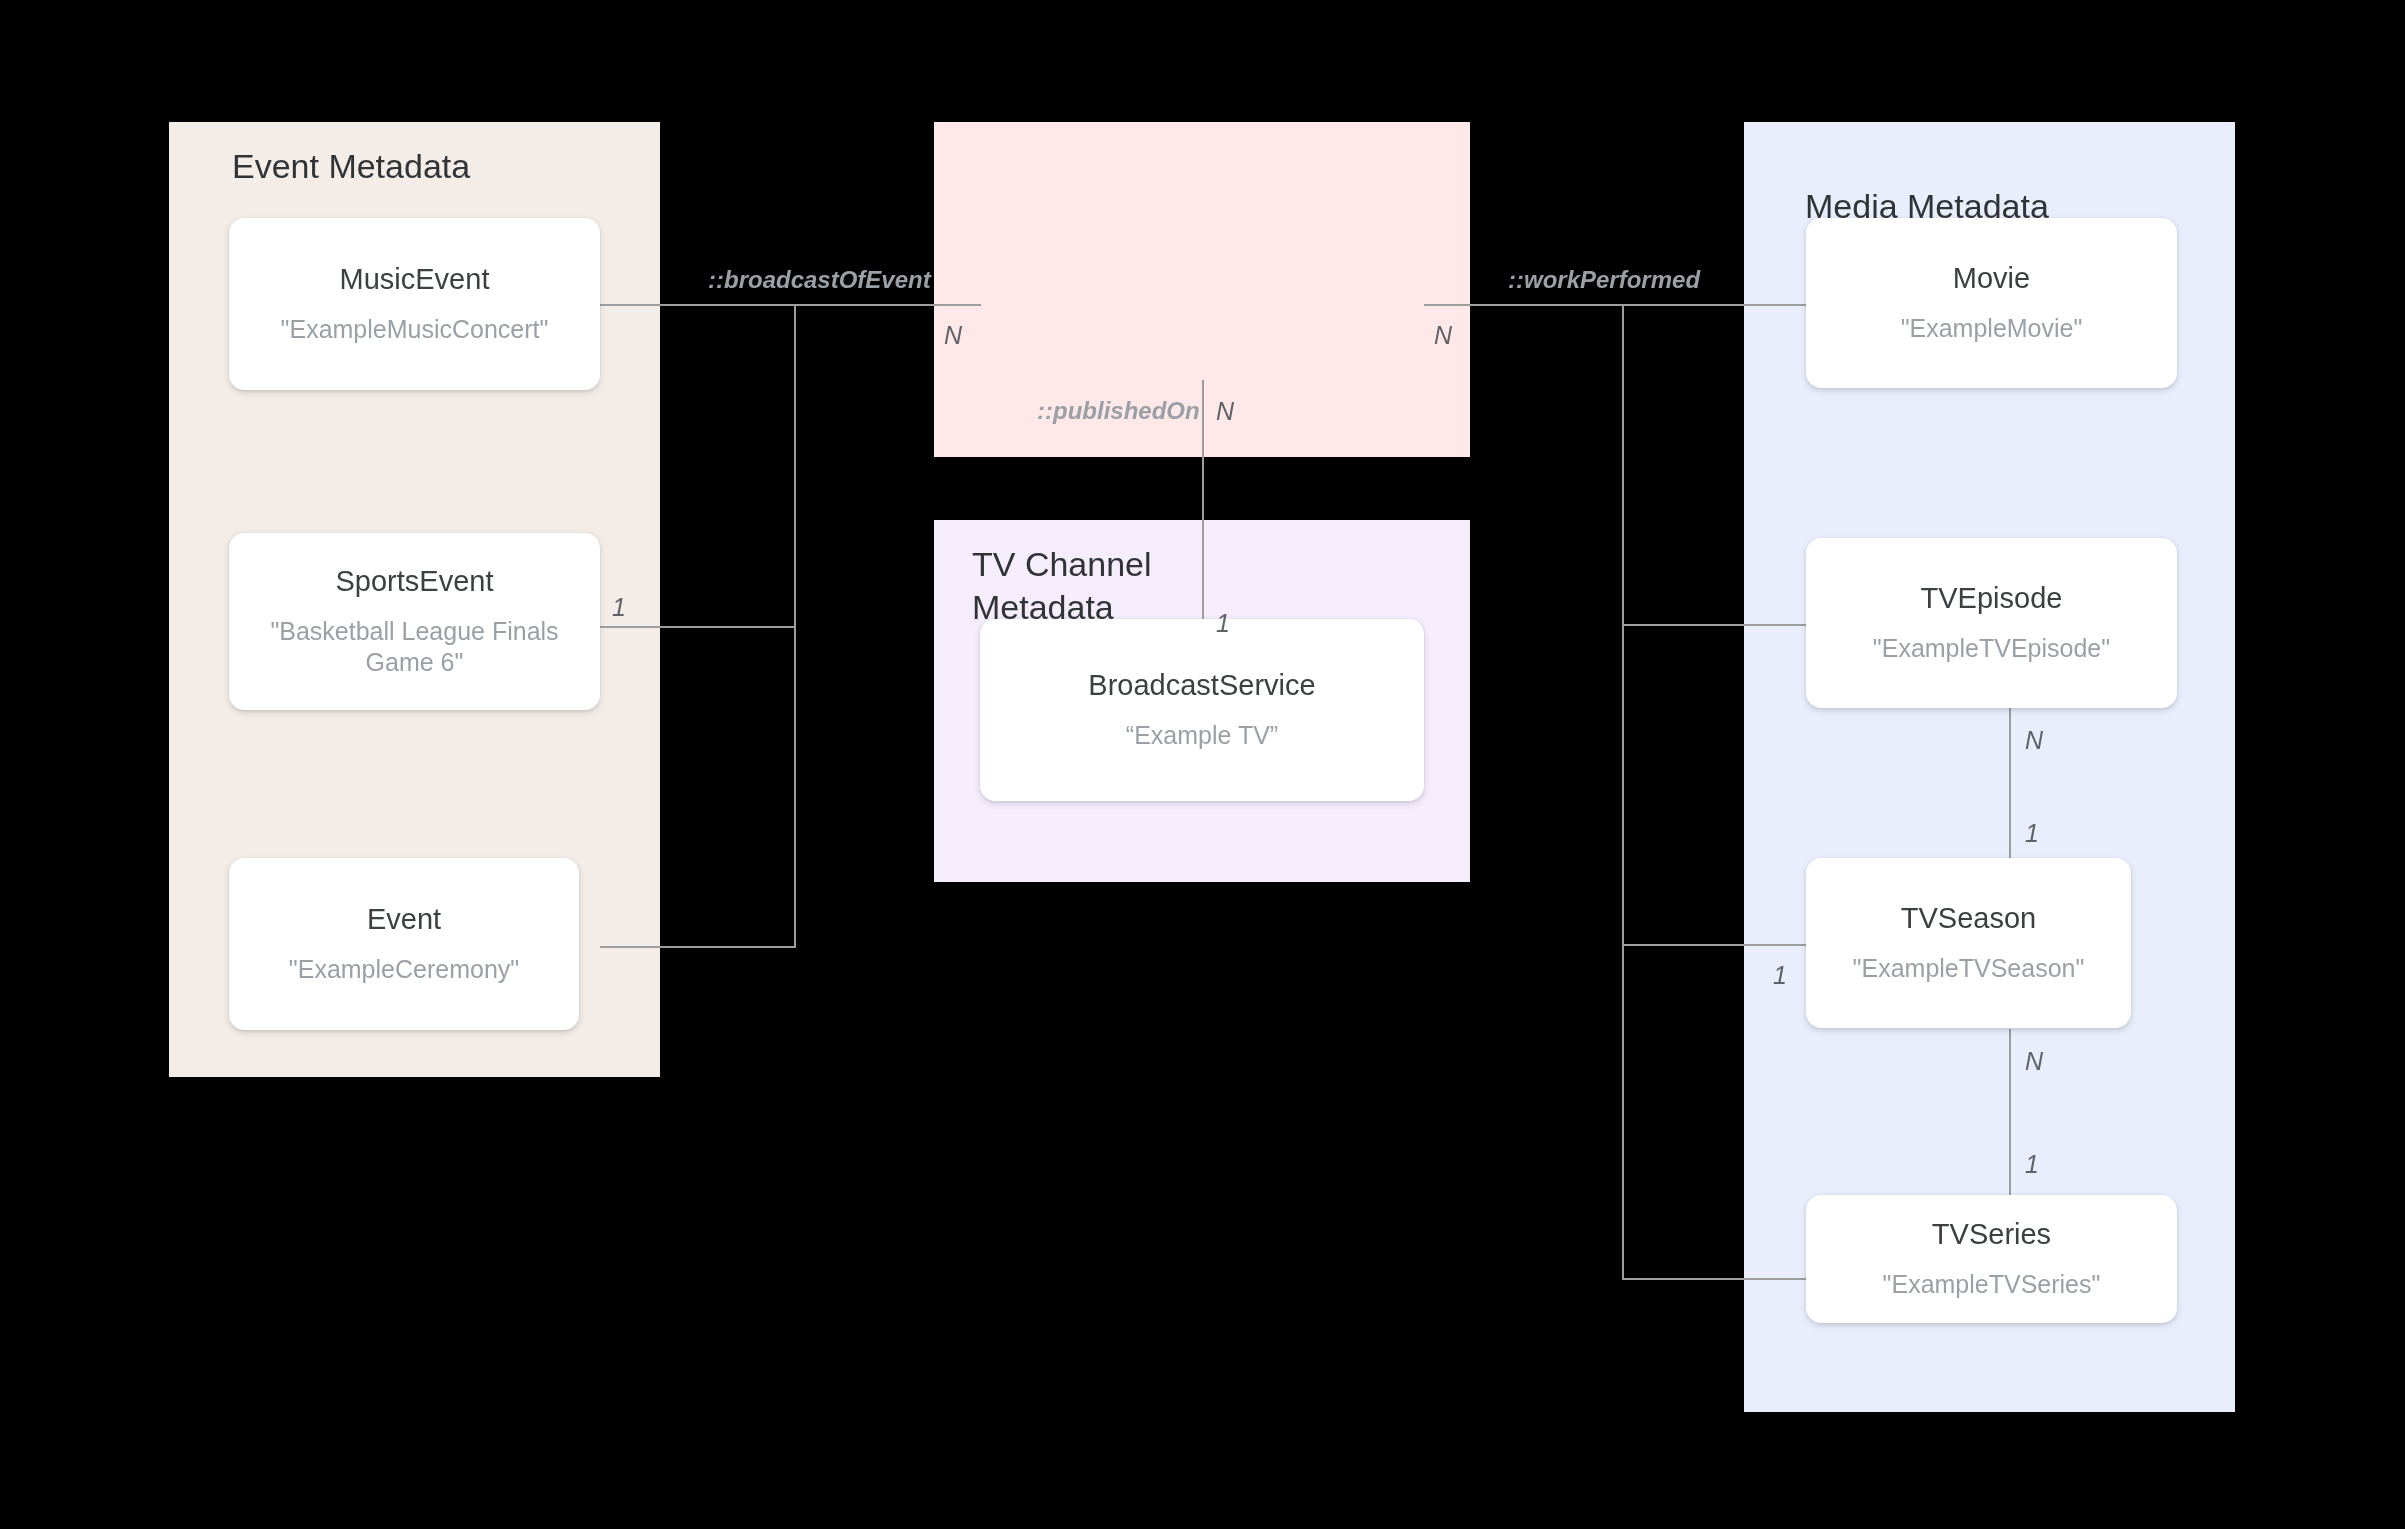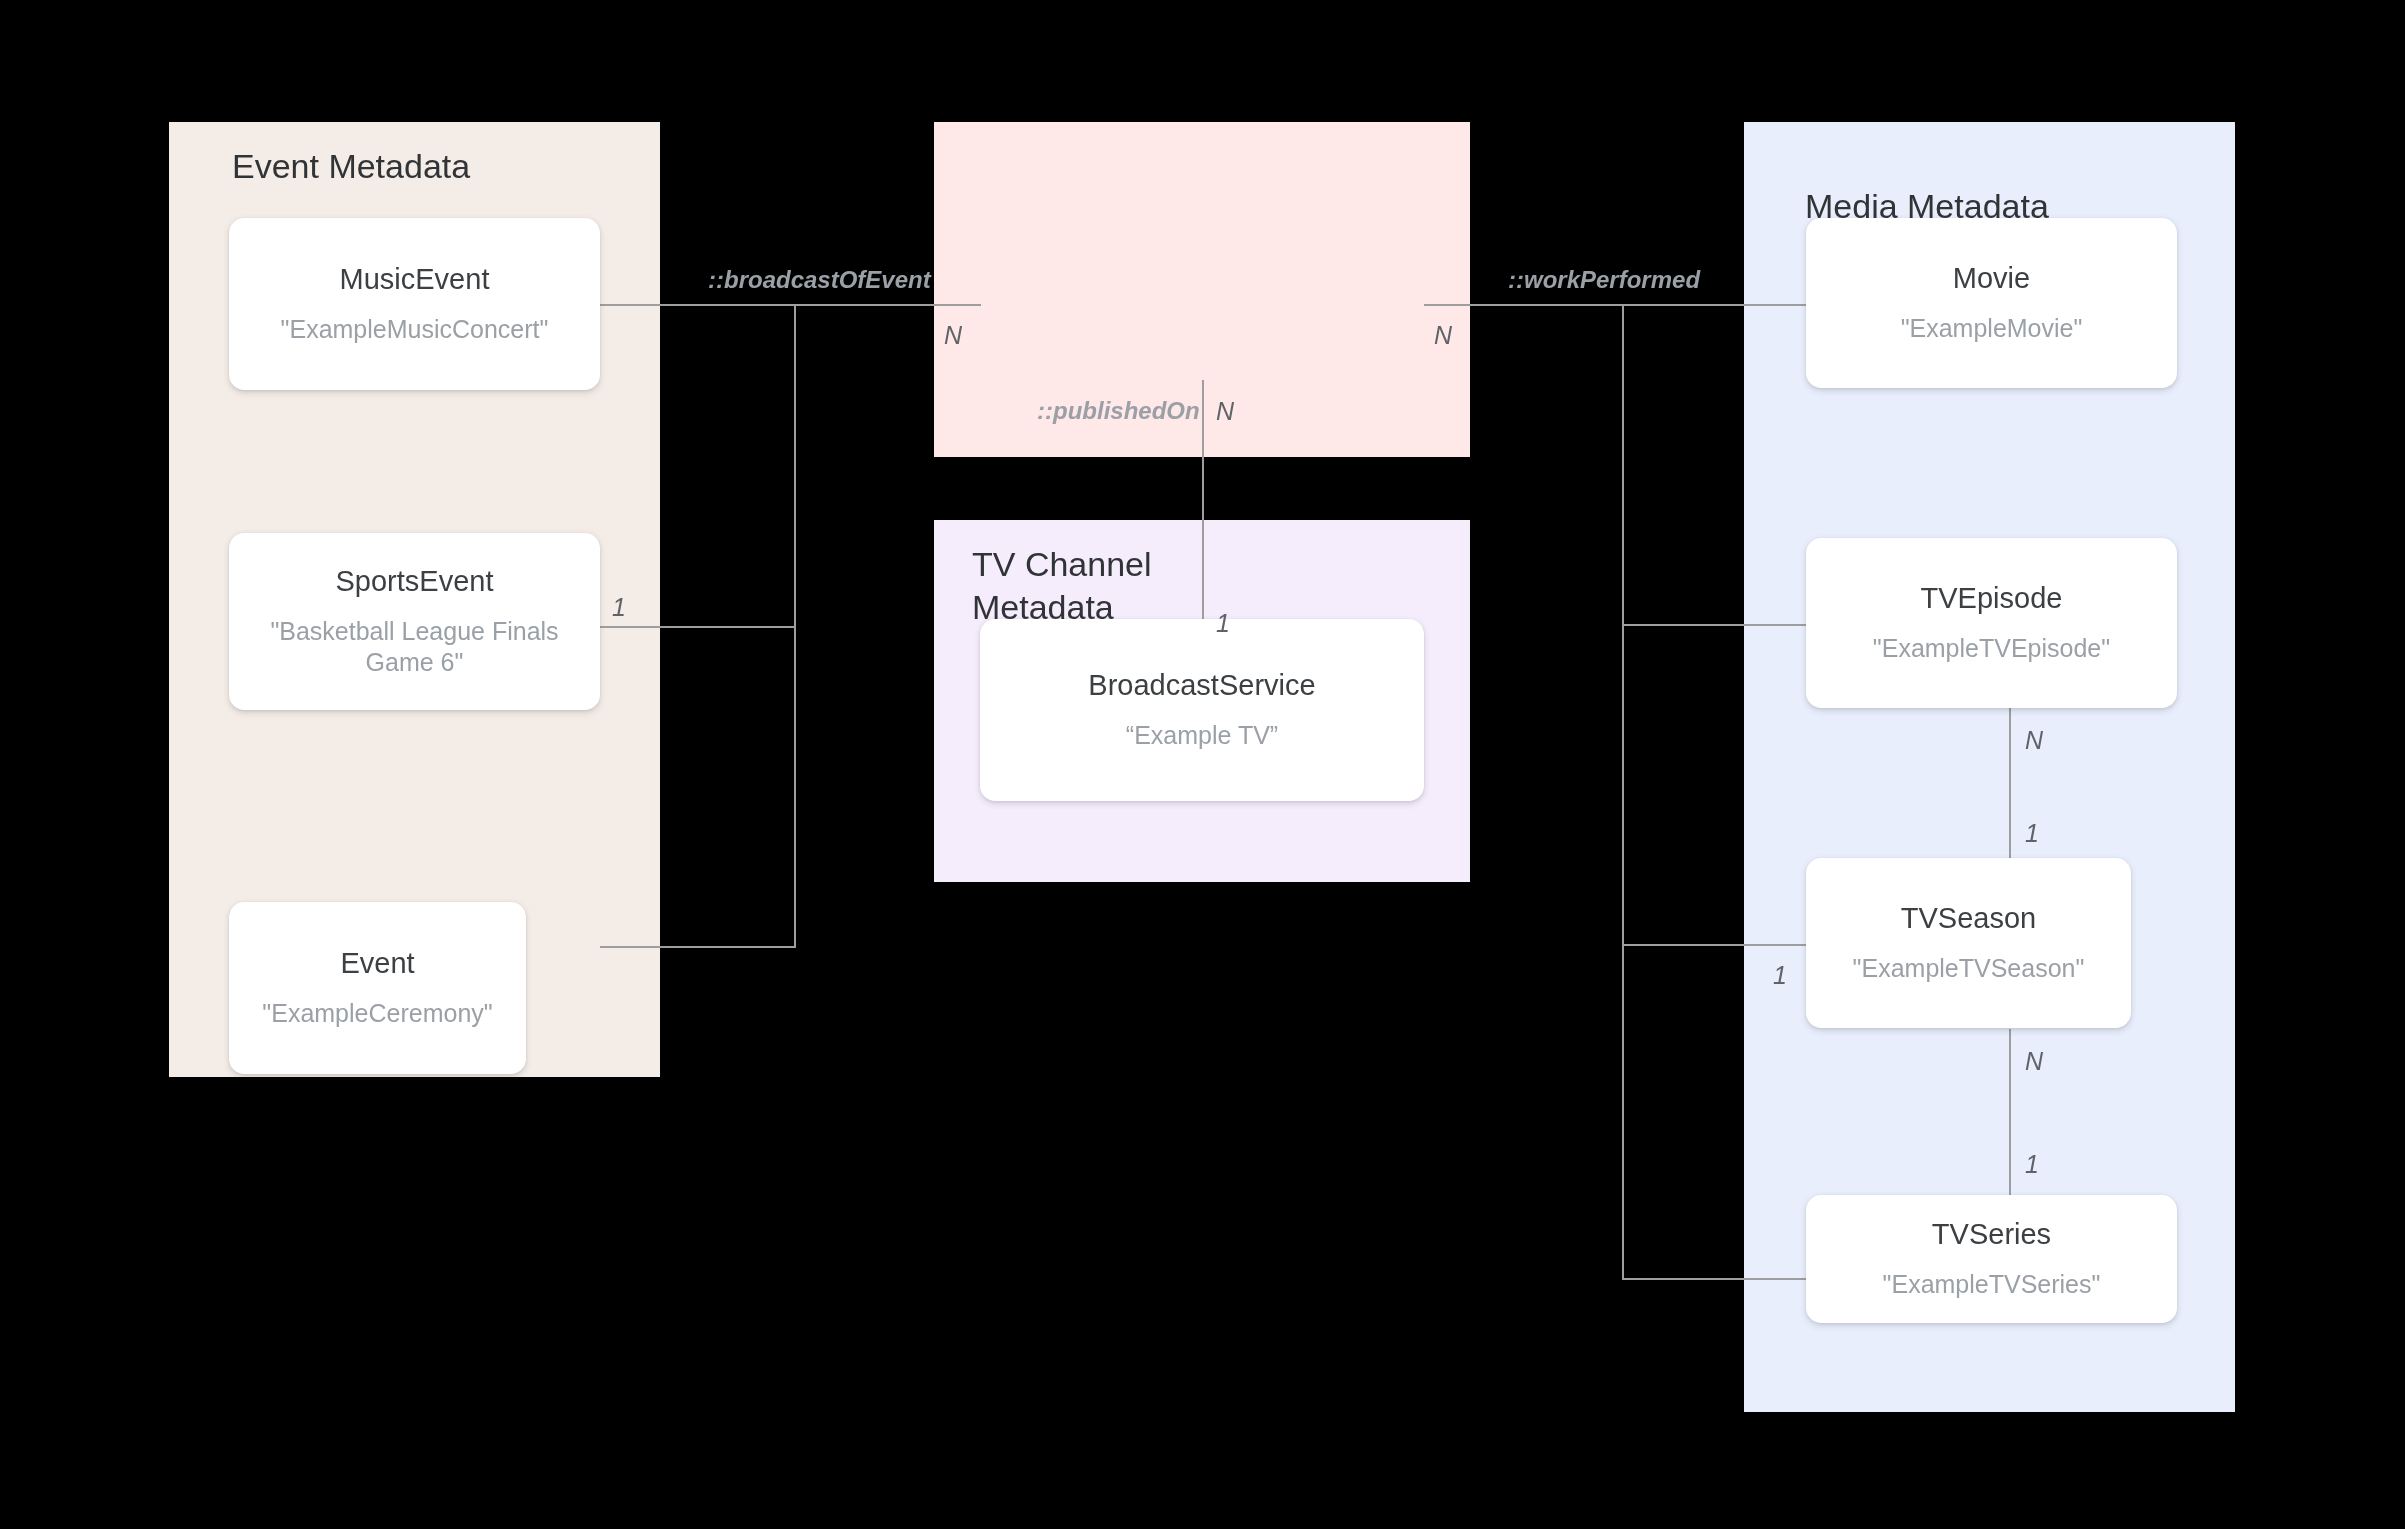"Event" #card-event { margin-top: 44px -> none; width: 297px -> 350px }
